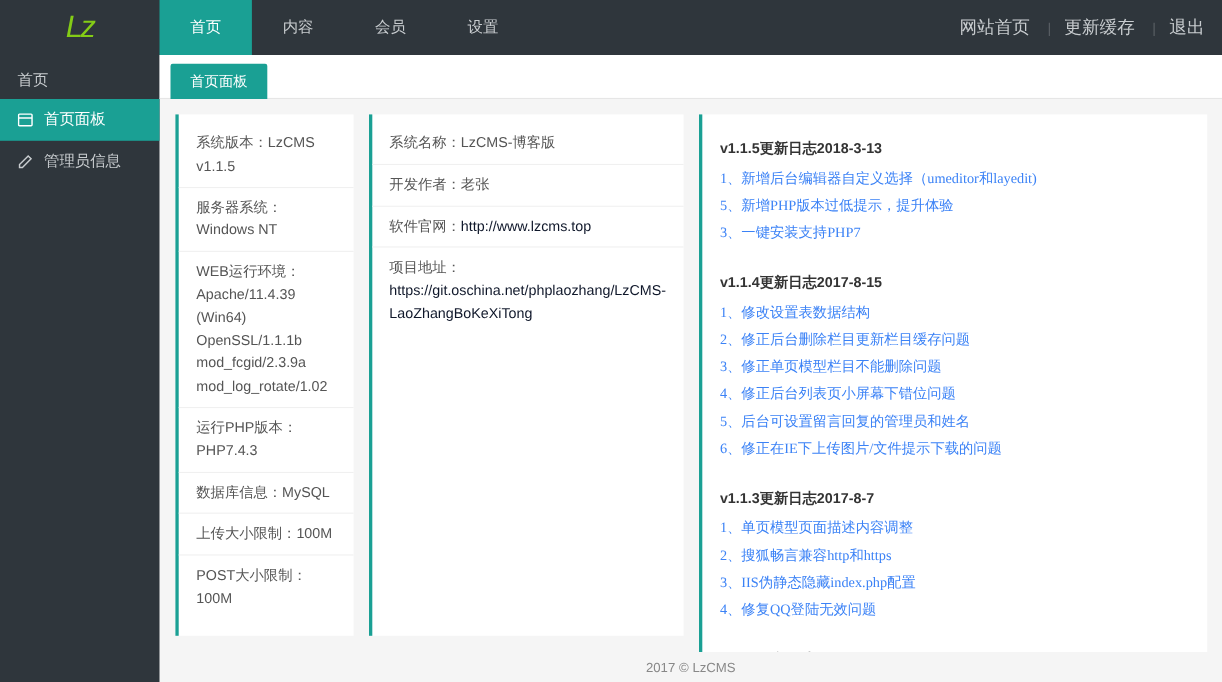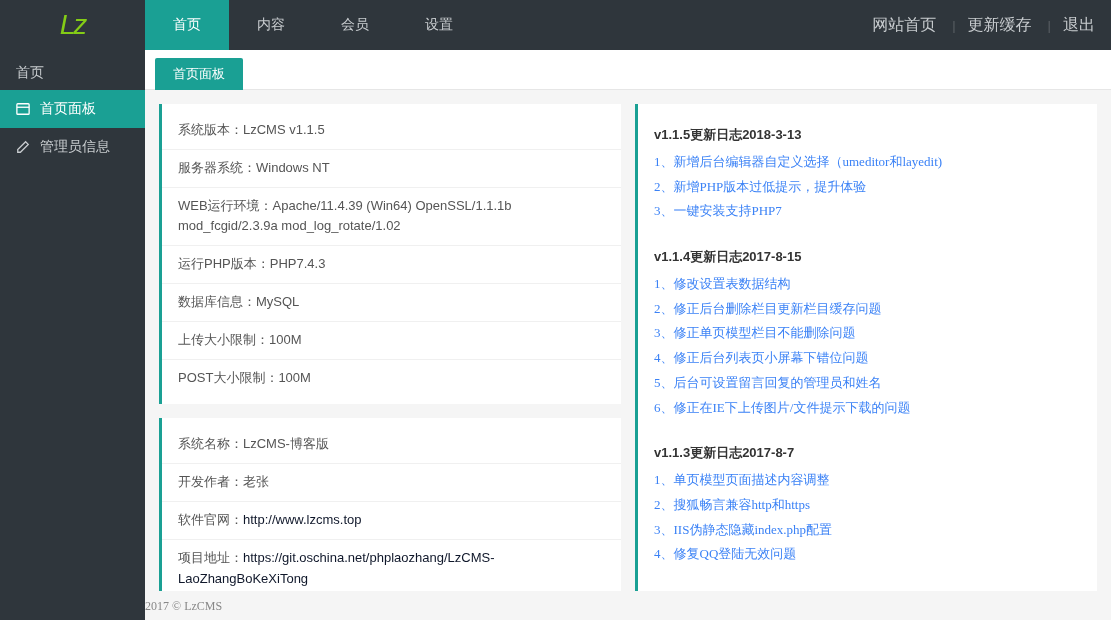"系统版本：LzCMS v1.1.5" .col-left { flex-direction: column -> row }
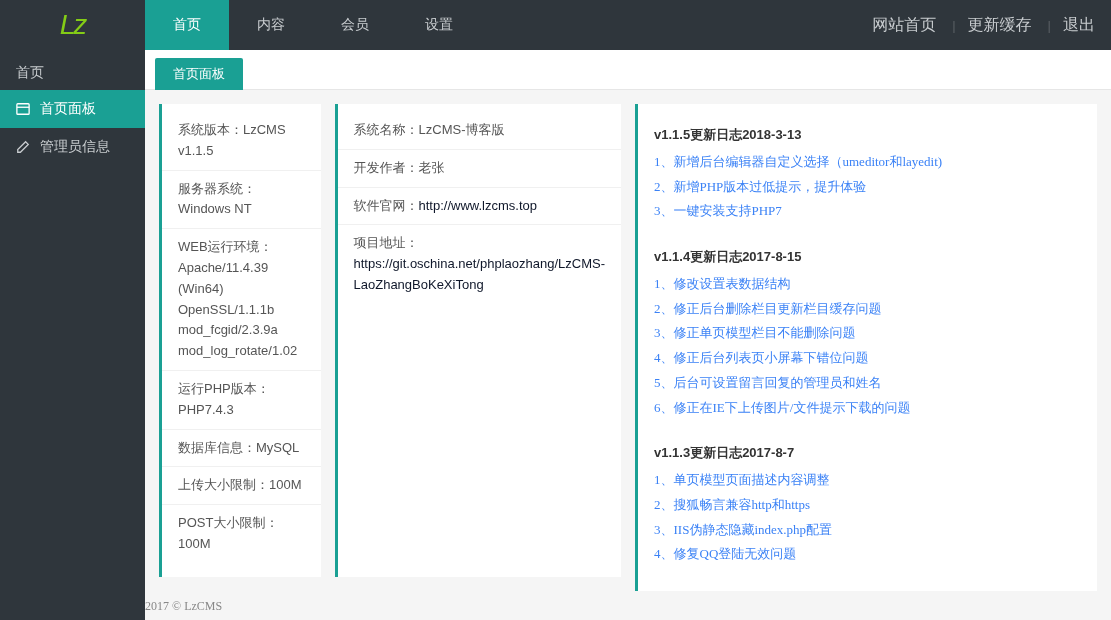"2、新增PHP版本过低提示，提升体验" div.log-line { text: 2 -> 5 }
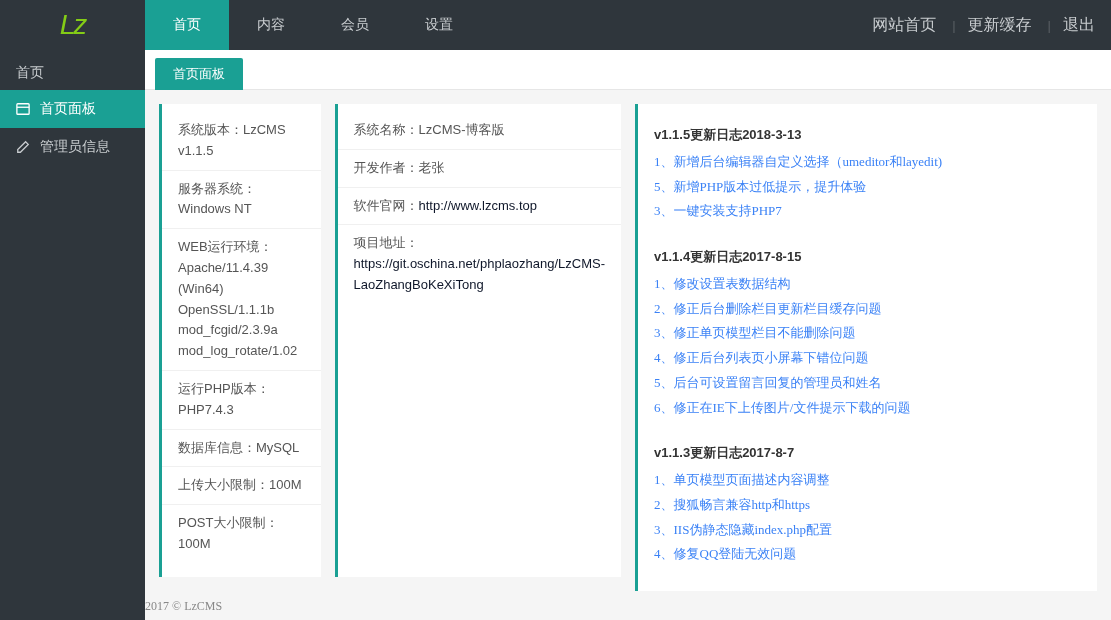"2017 © LzCMS" .footer { font-family: Liberation Serif, serif -> none; text-align: none -> center }
